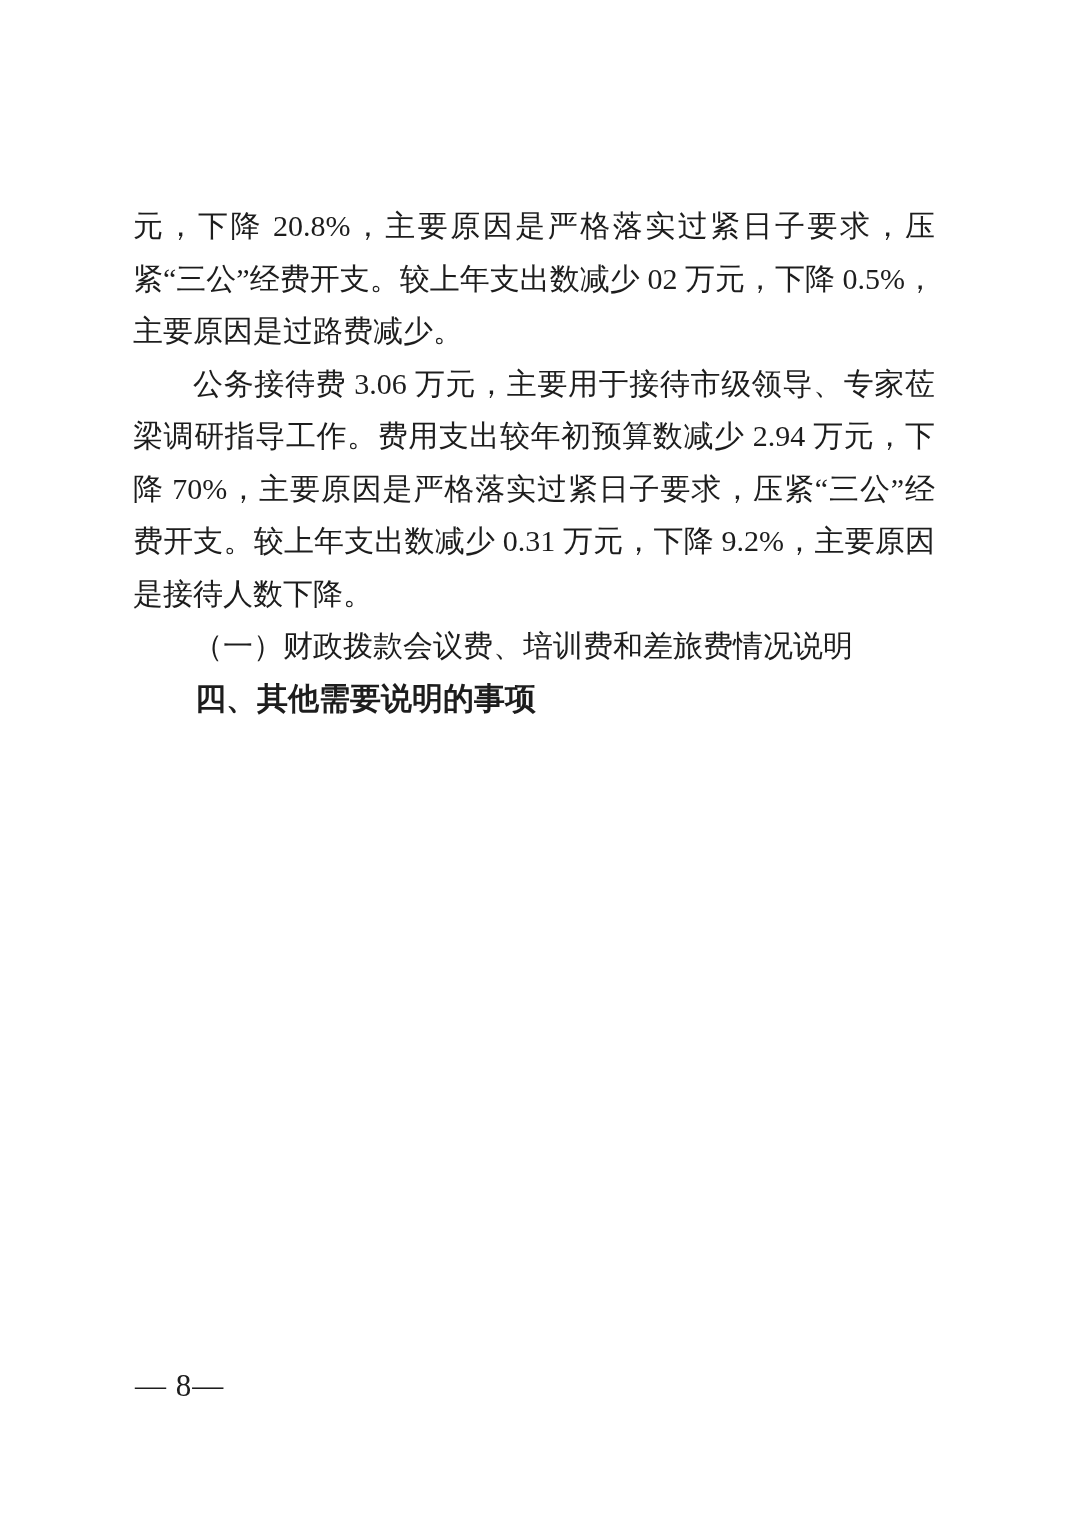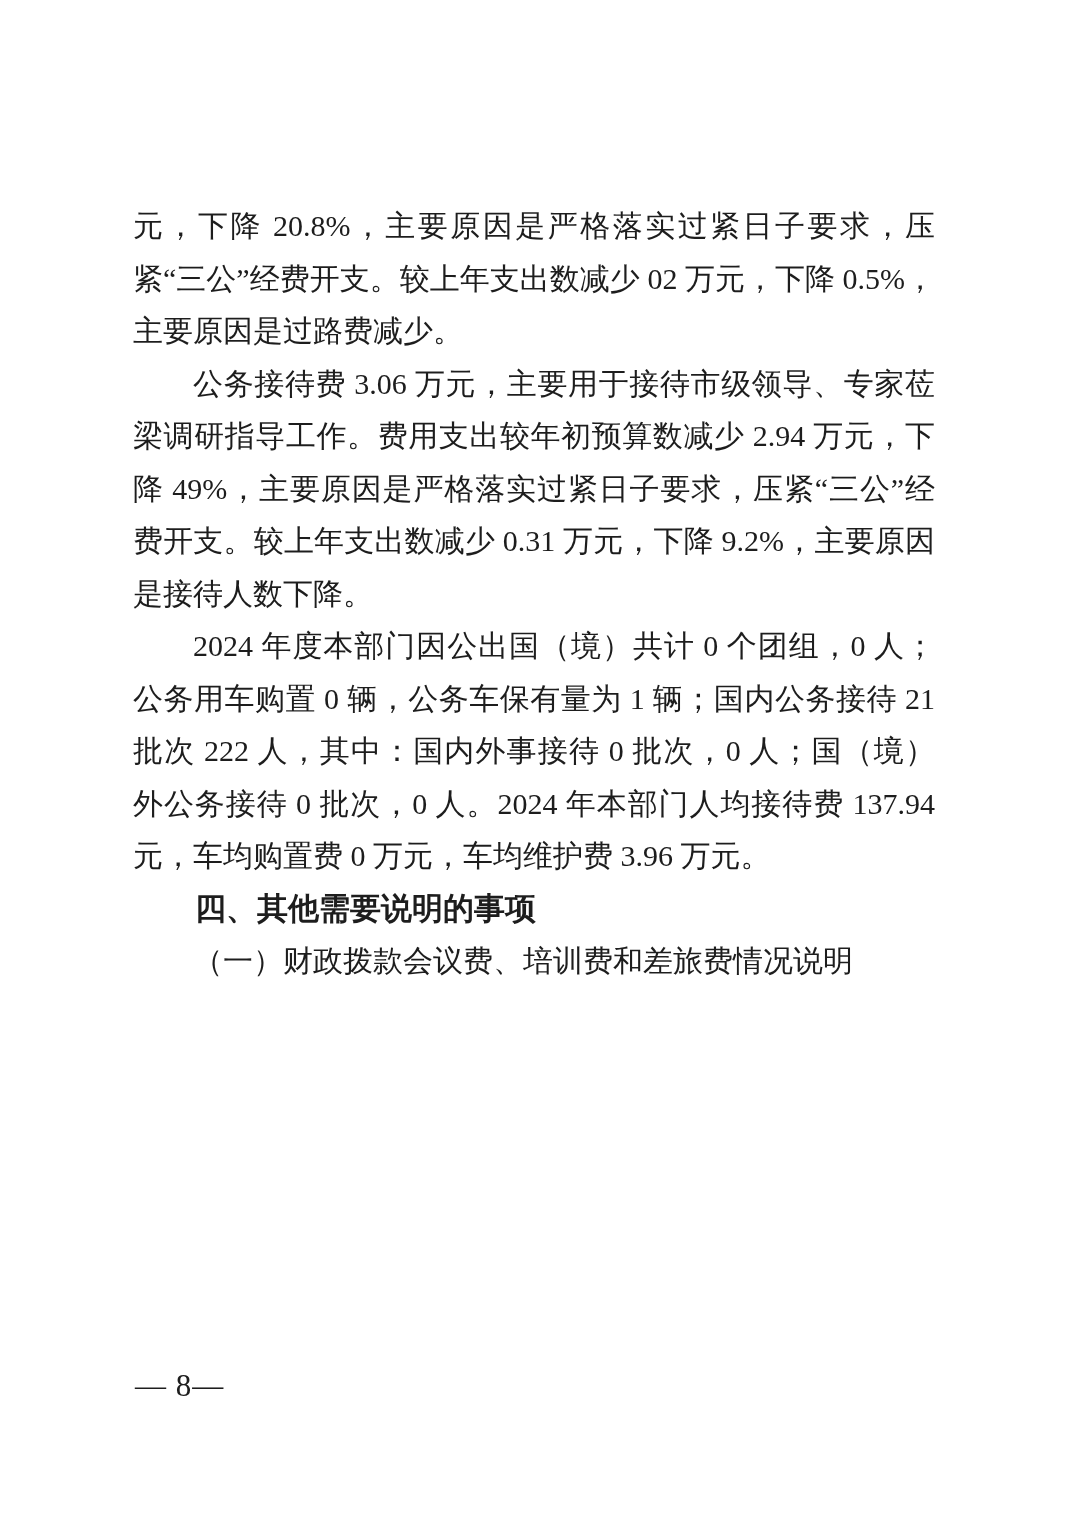"公务接待费 3.06" p.block { text: 49% -> 70% }
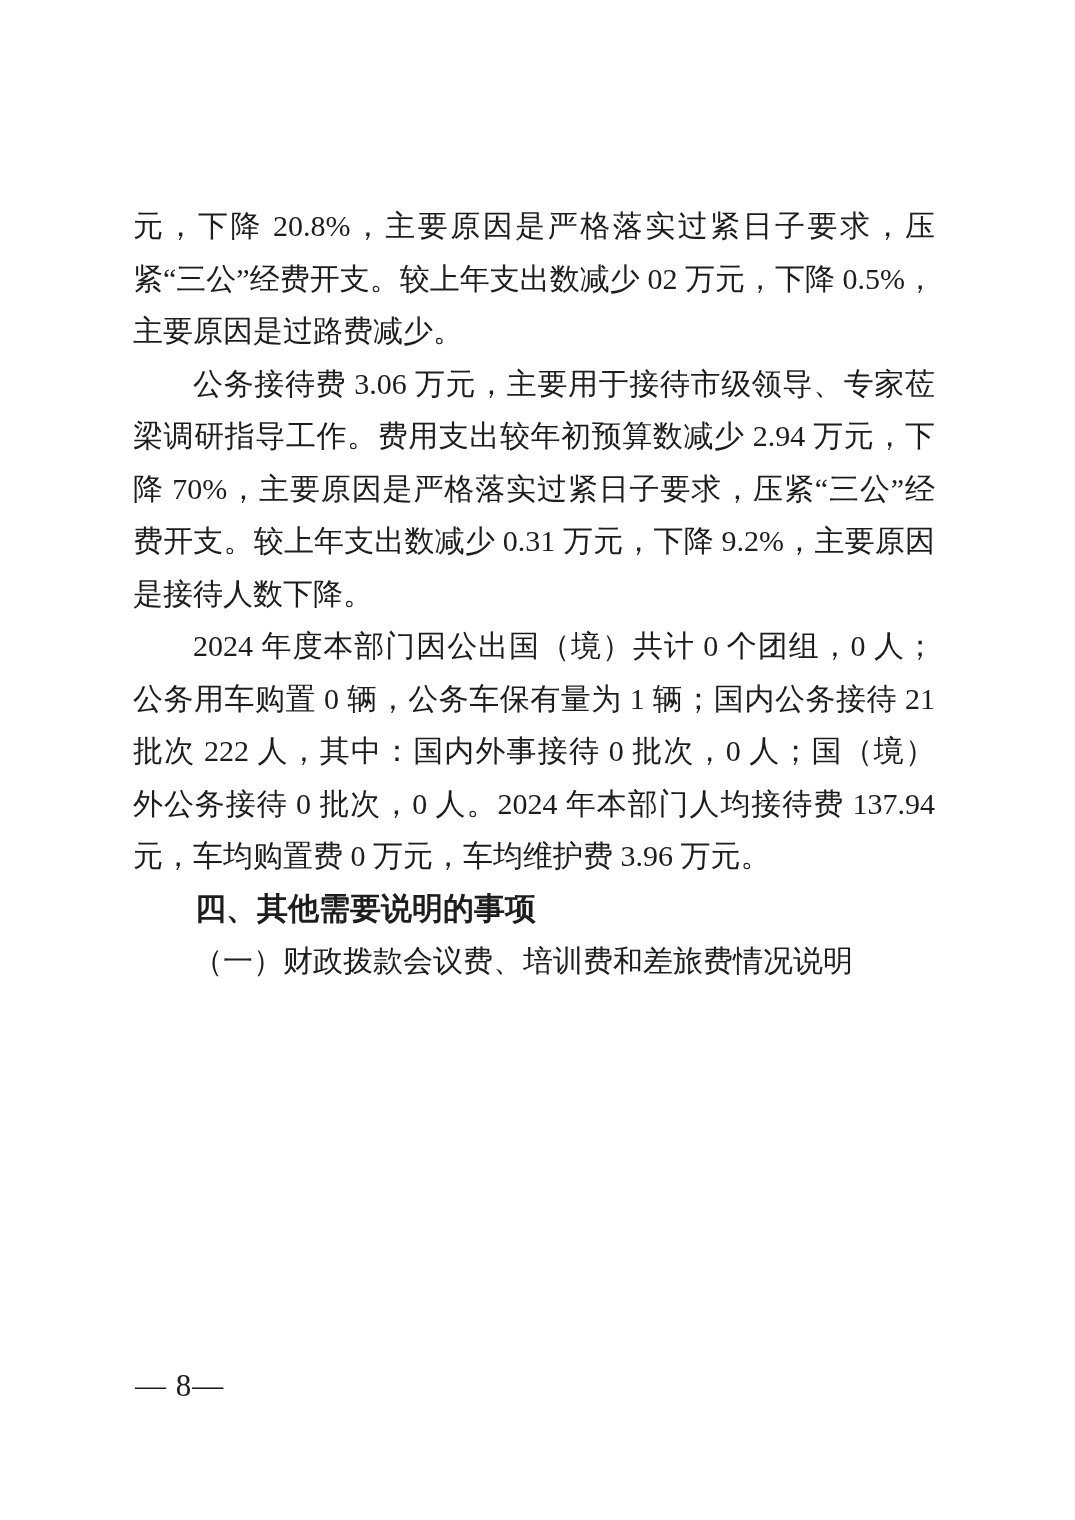"2024 年度本部门因公出国（境）共计 0 个团组，0 人；公务用车购置" p.block { html: <p>2024 年度本部门因公出国（境）共计 0 个团组，0 人；公务用车购置 0 辆，公务车保有量为 1 辆；国内公务接待 21 批次 222 人，其中：国内外事接待 0 批次，0 人；国（境）外公务接待 0 批次，0 人。2024 年本部门人均接待费 137.94 元，车均购置费 0 万元，车均维护费 3.96 万元。</p> -> none }
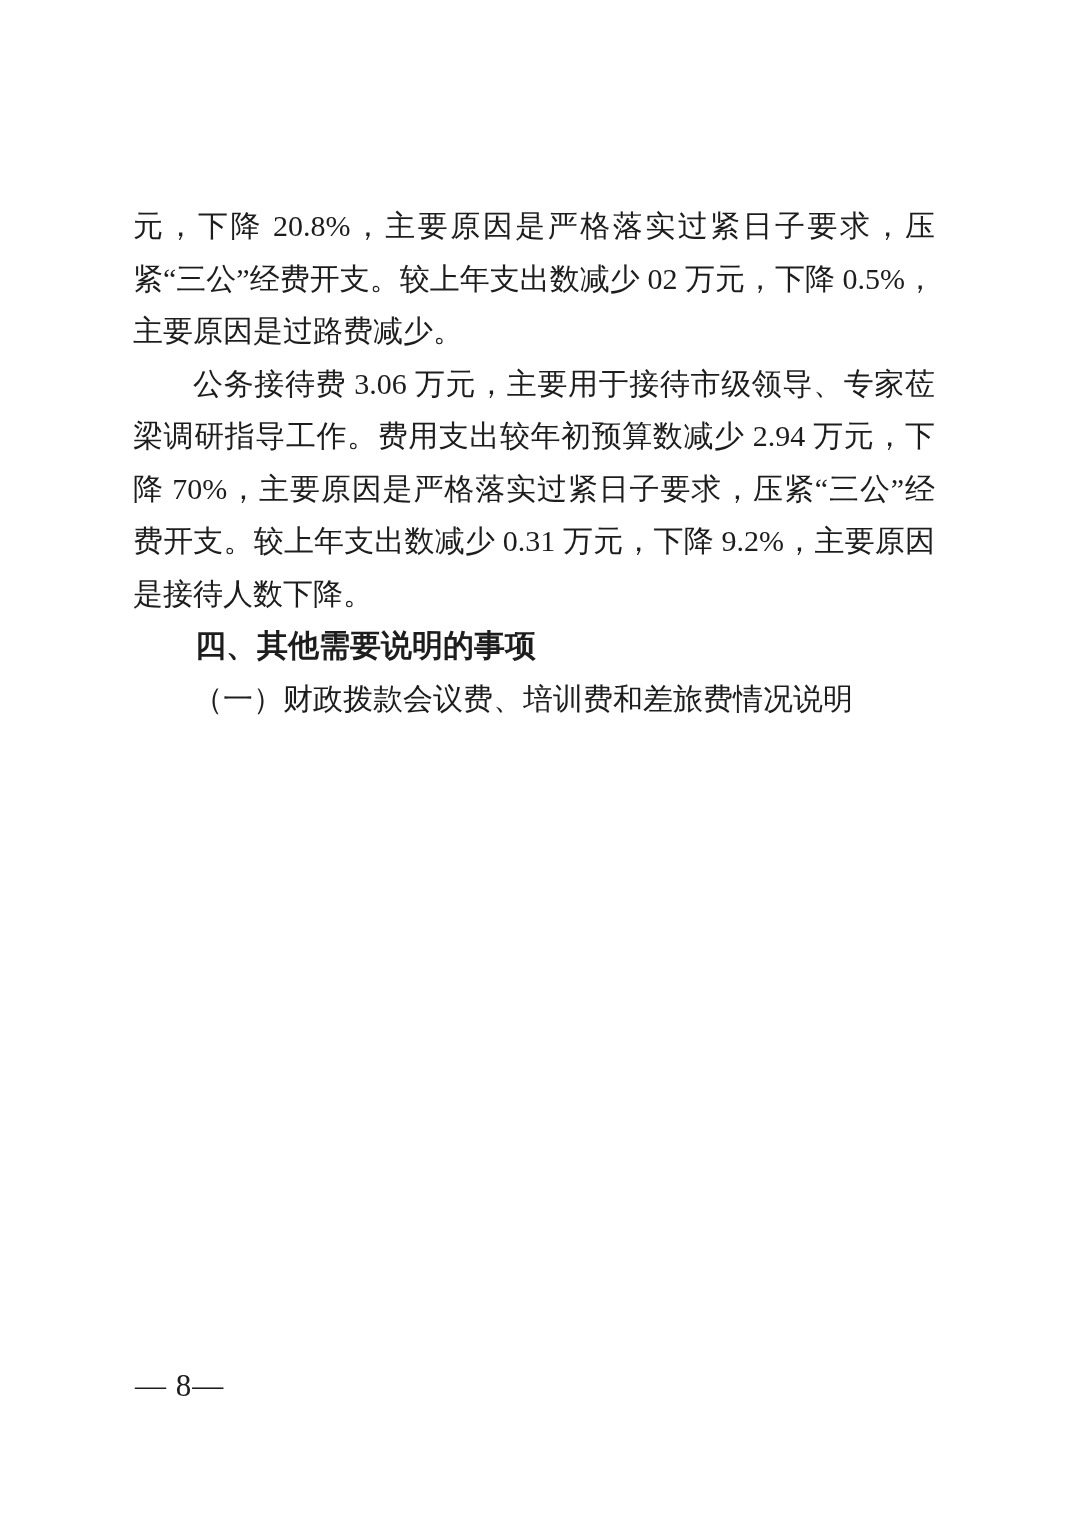"四、其他需要说明的事项" p.block { order: before "（一）财政拨款会议费、培训费和差旅费情况说明" -> after "（一）财政拨款会议费、培训费和差旅费情况说明" }
